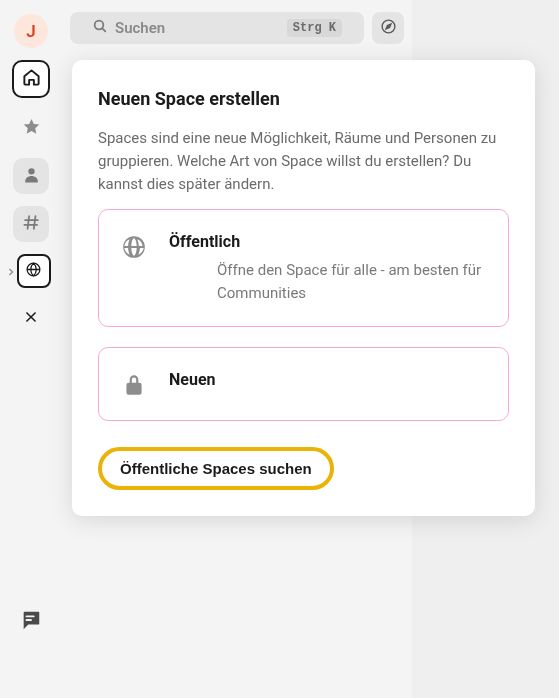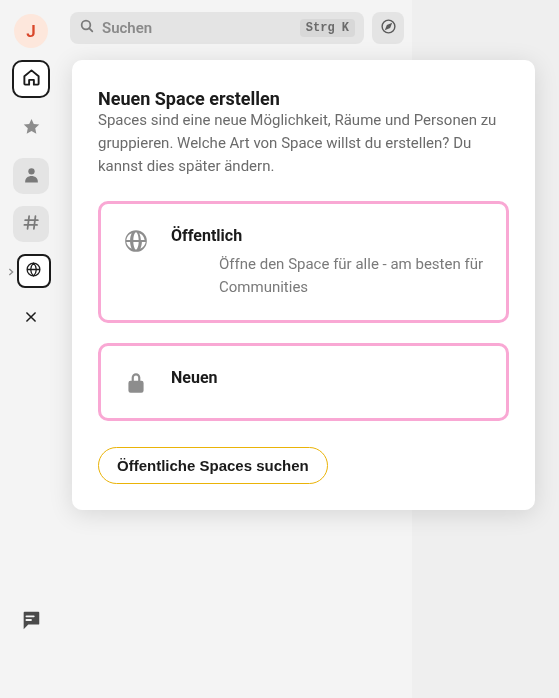"Suchen" .search-wrap { padding: 0 9px -> 0 22px }
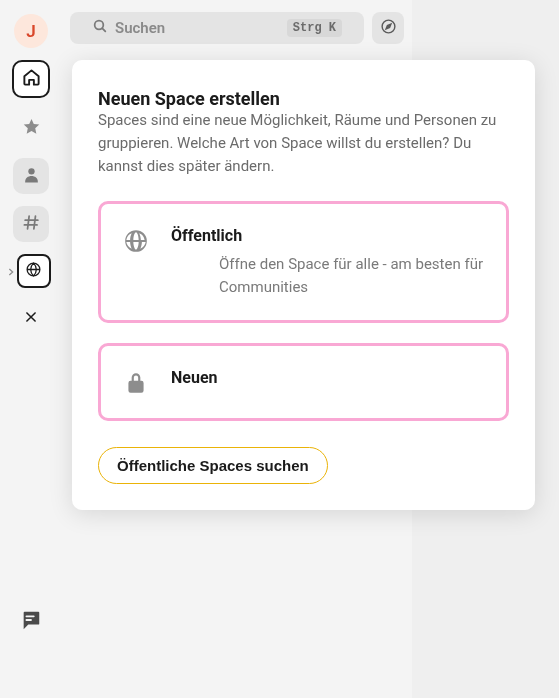"Neuen Space erstellen" .modal-title { margin-bottom: none -> 18px }
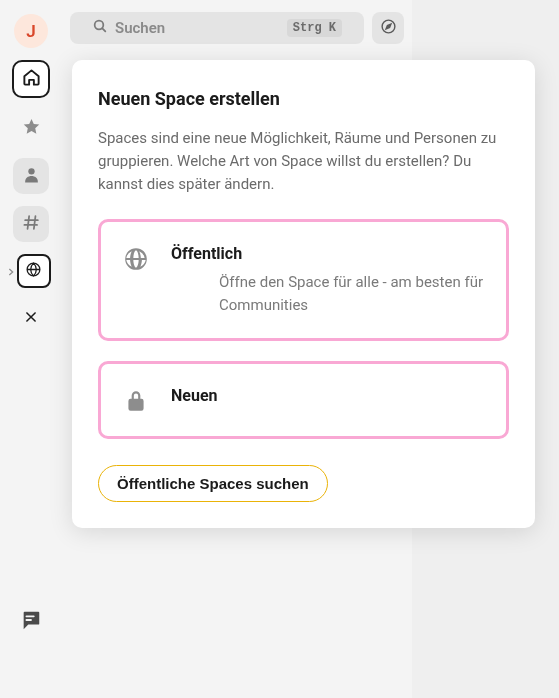"Spaces sind eine neue Möglichkeit," .modal-desc { margin-bottom: 24px -> 14px }
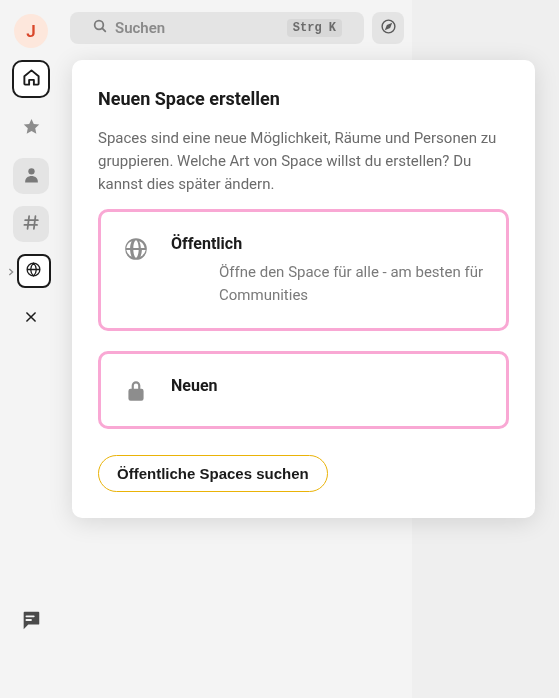"Öffentlich" .option-card { border: 3px solid #f9a8d4 -> 1px solid #f9a8d4 }
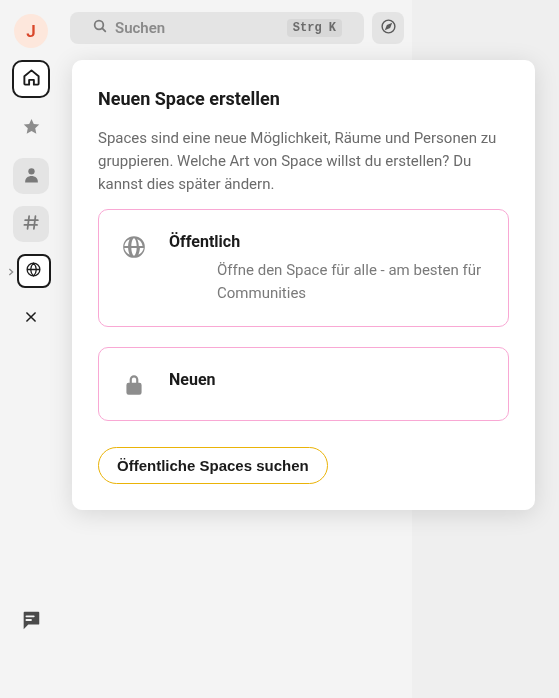"Öffentliche Spaces suchen" .search-spaces-btn { border: 1px solid #eab308 -> 4px solid #eab308 }
